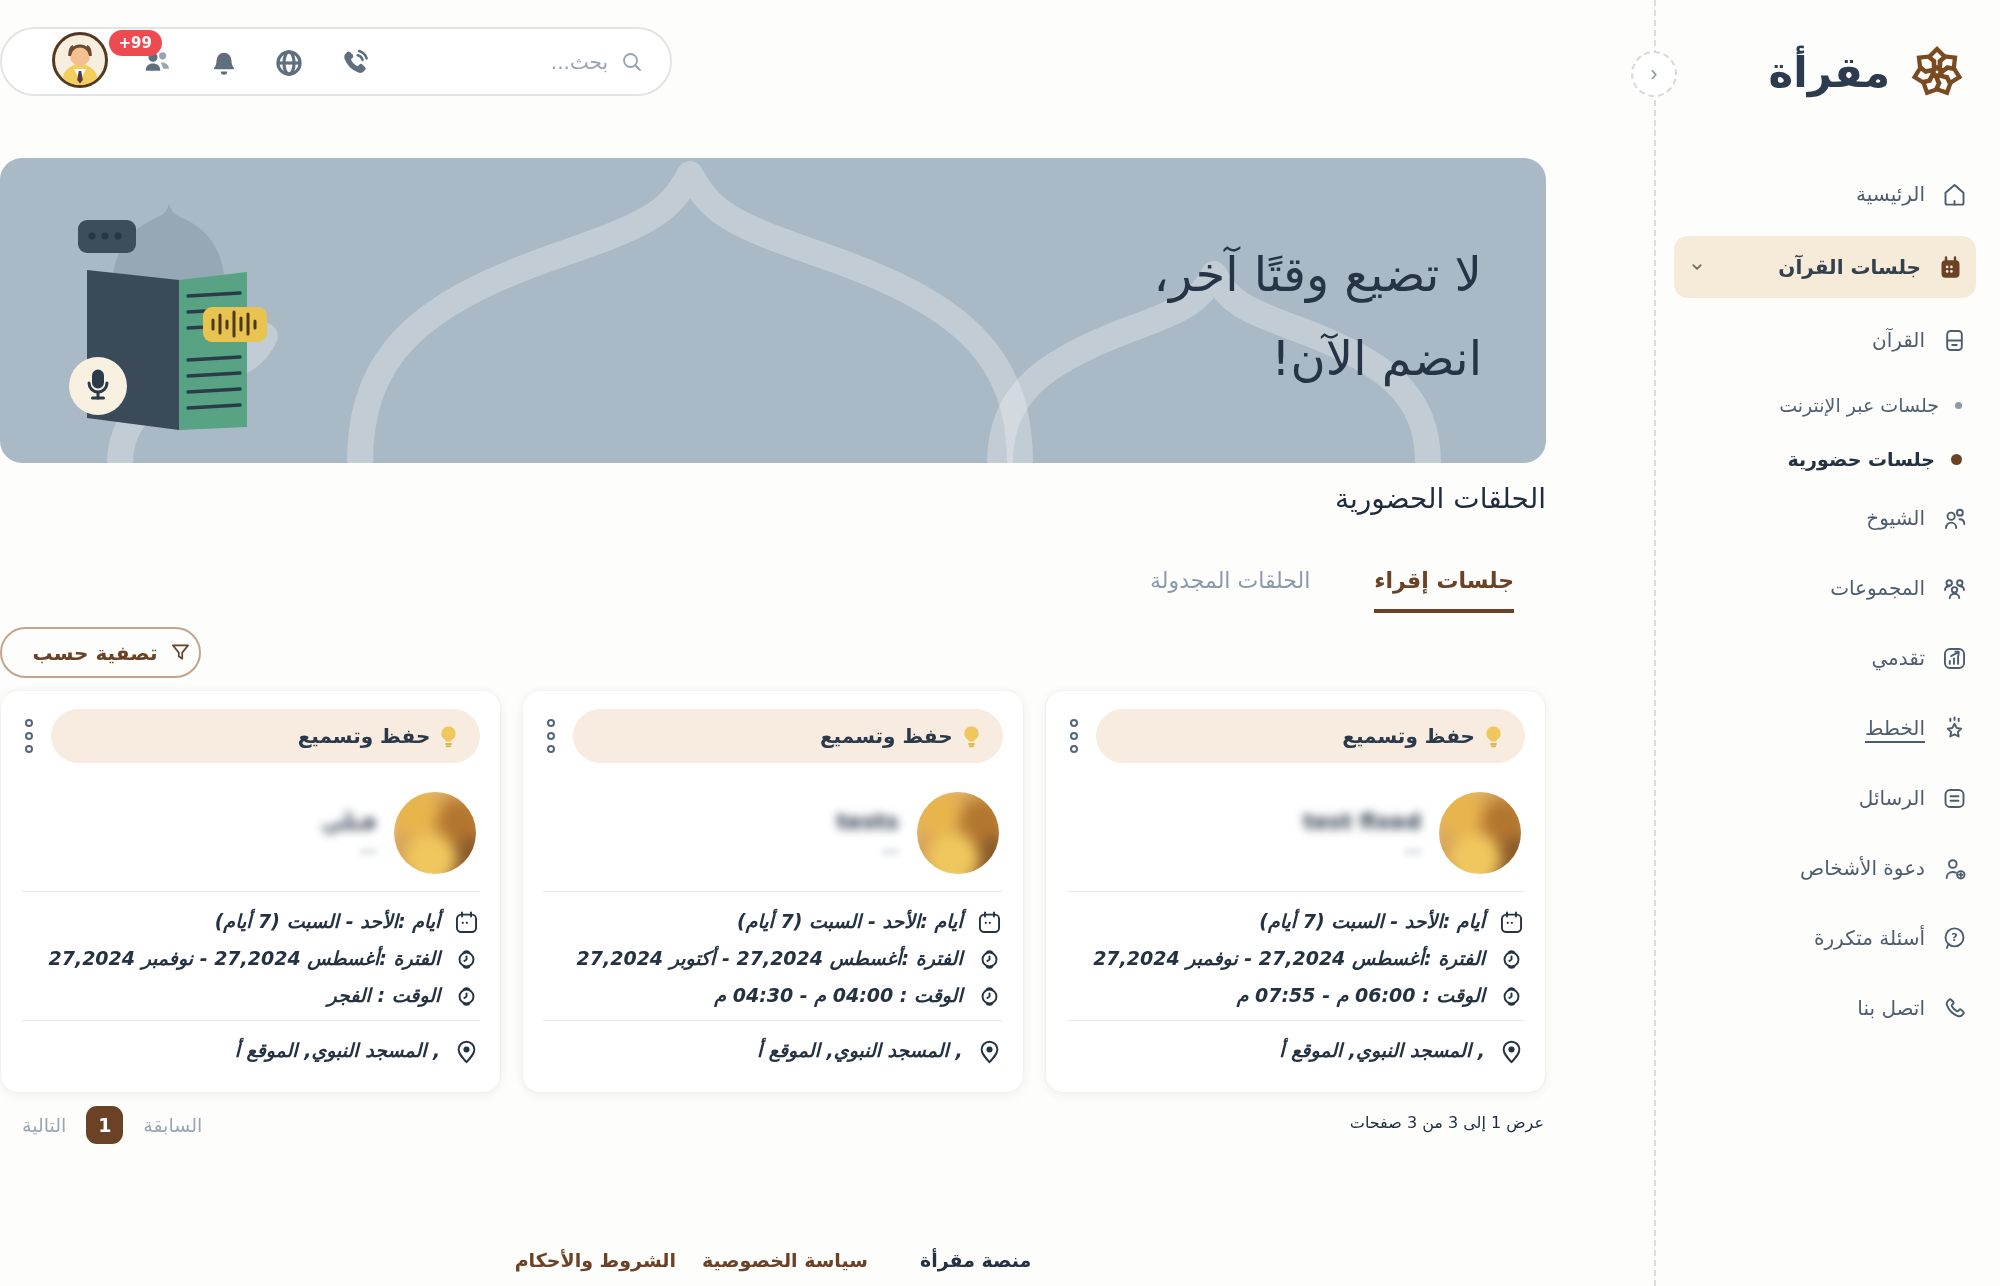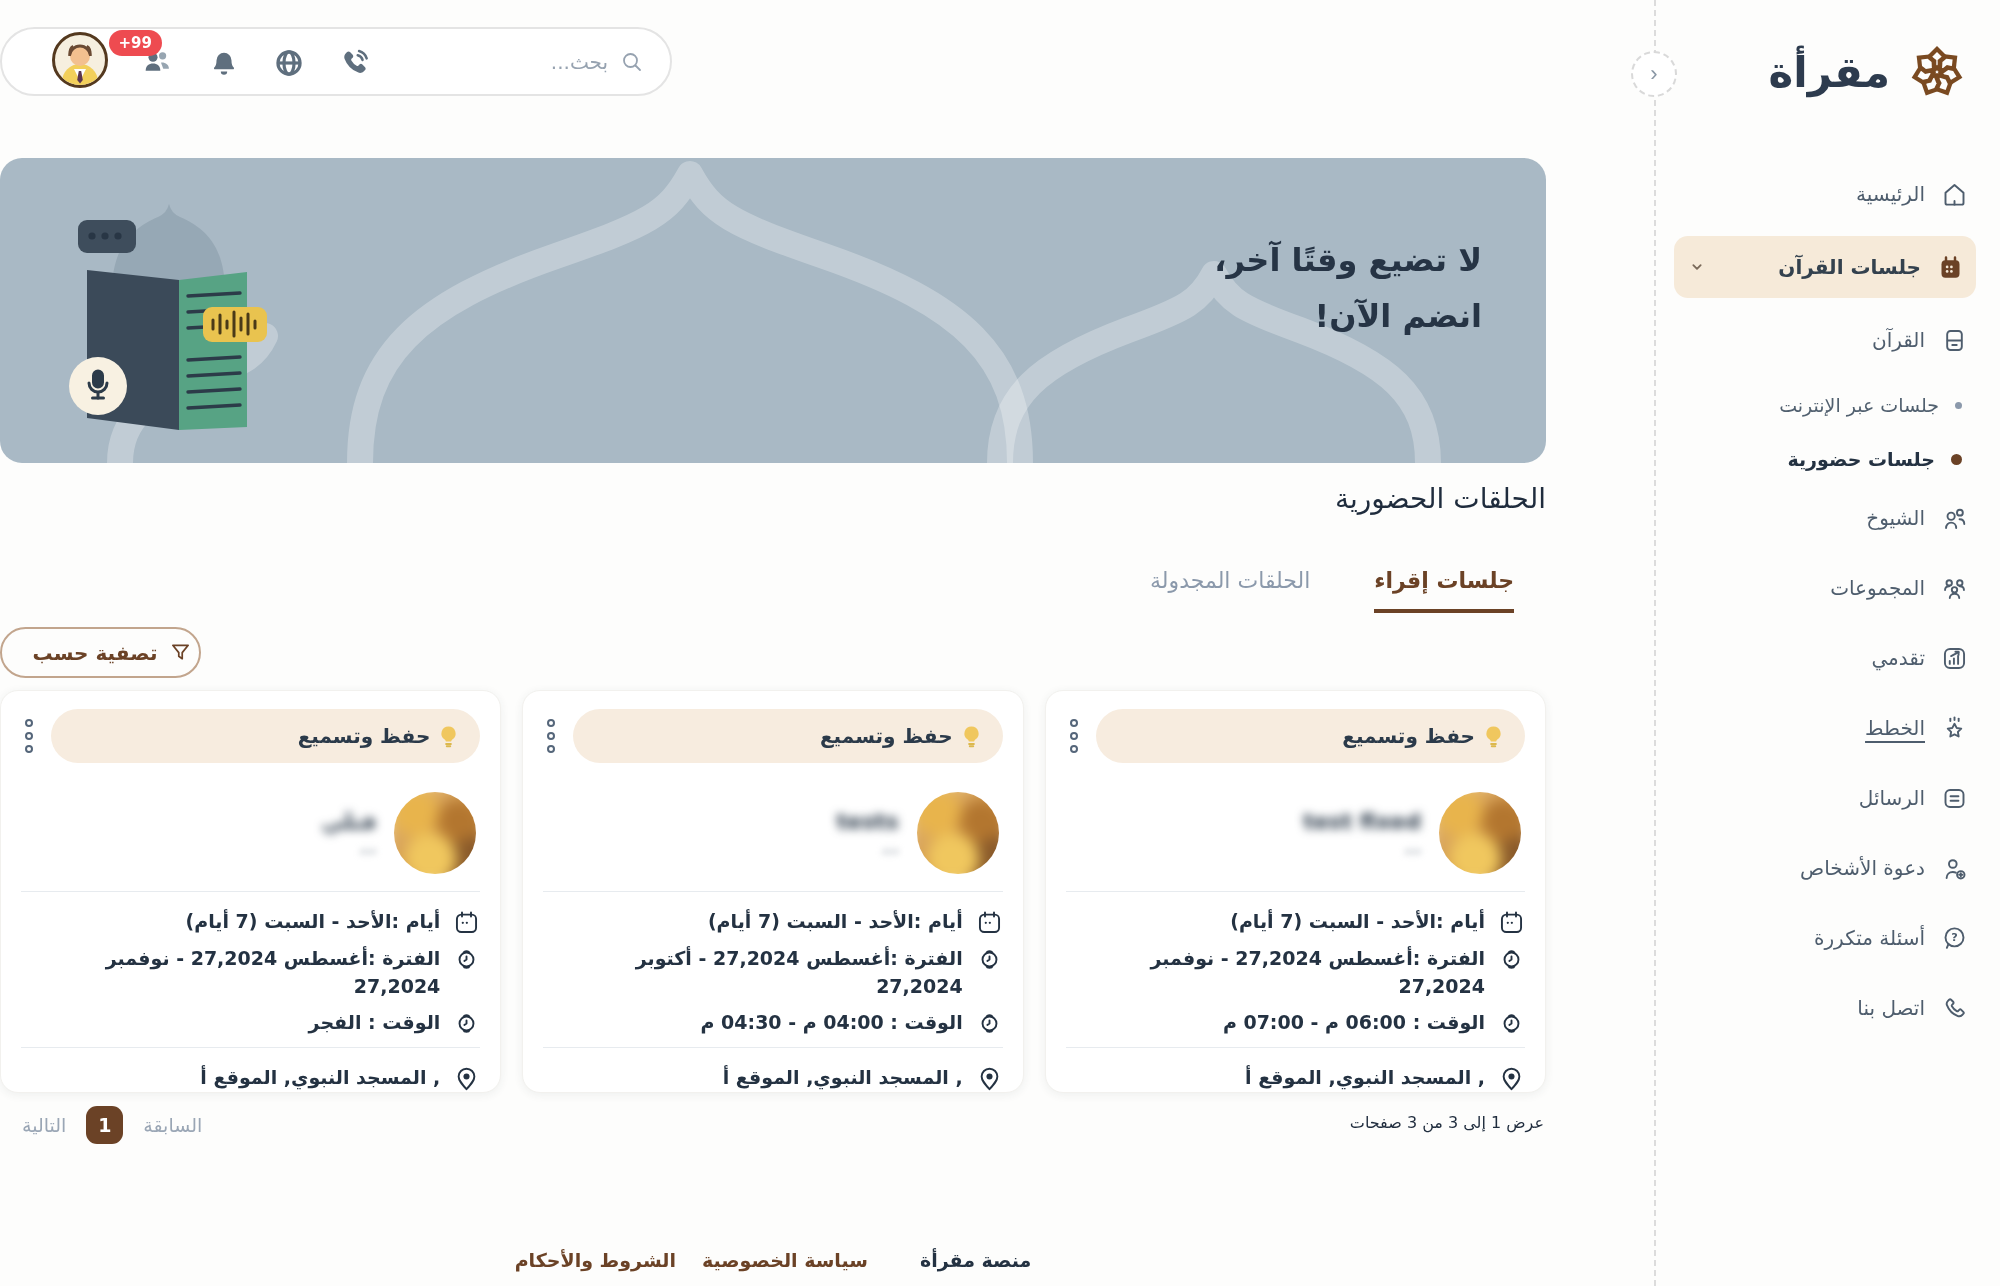"لا تضيع وقتًا آخر،" .banner-text .l1, .banner-text .l2 { font-size: 32px -> 48px; font-weight: 700 -> 400 }
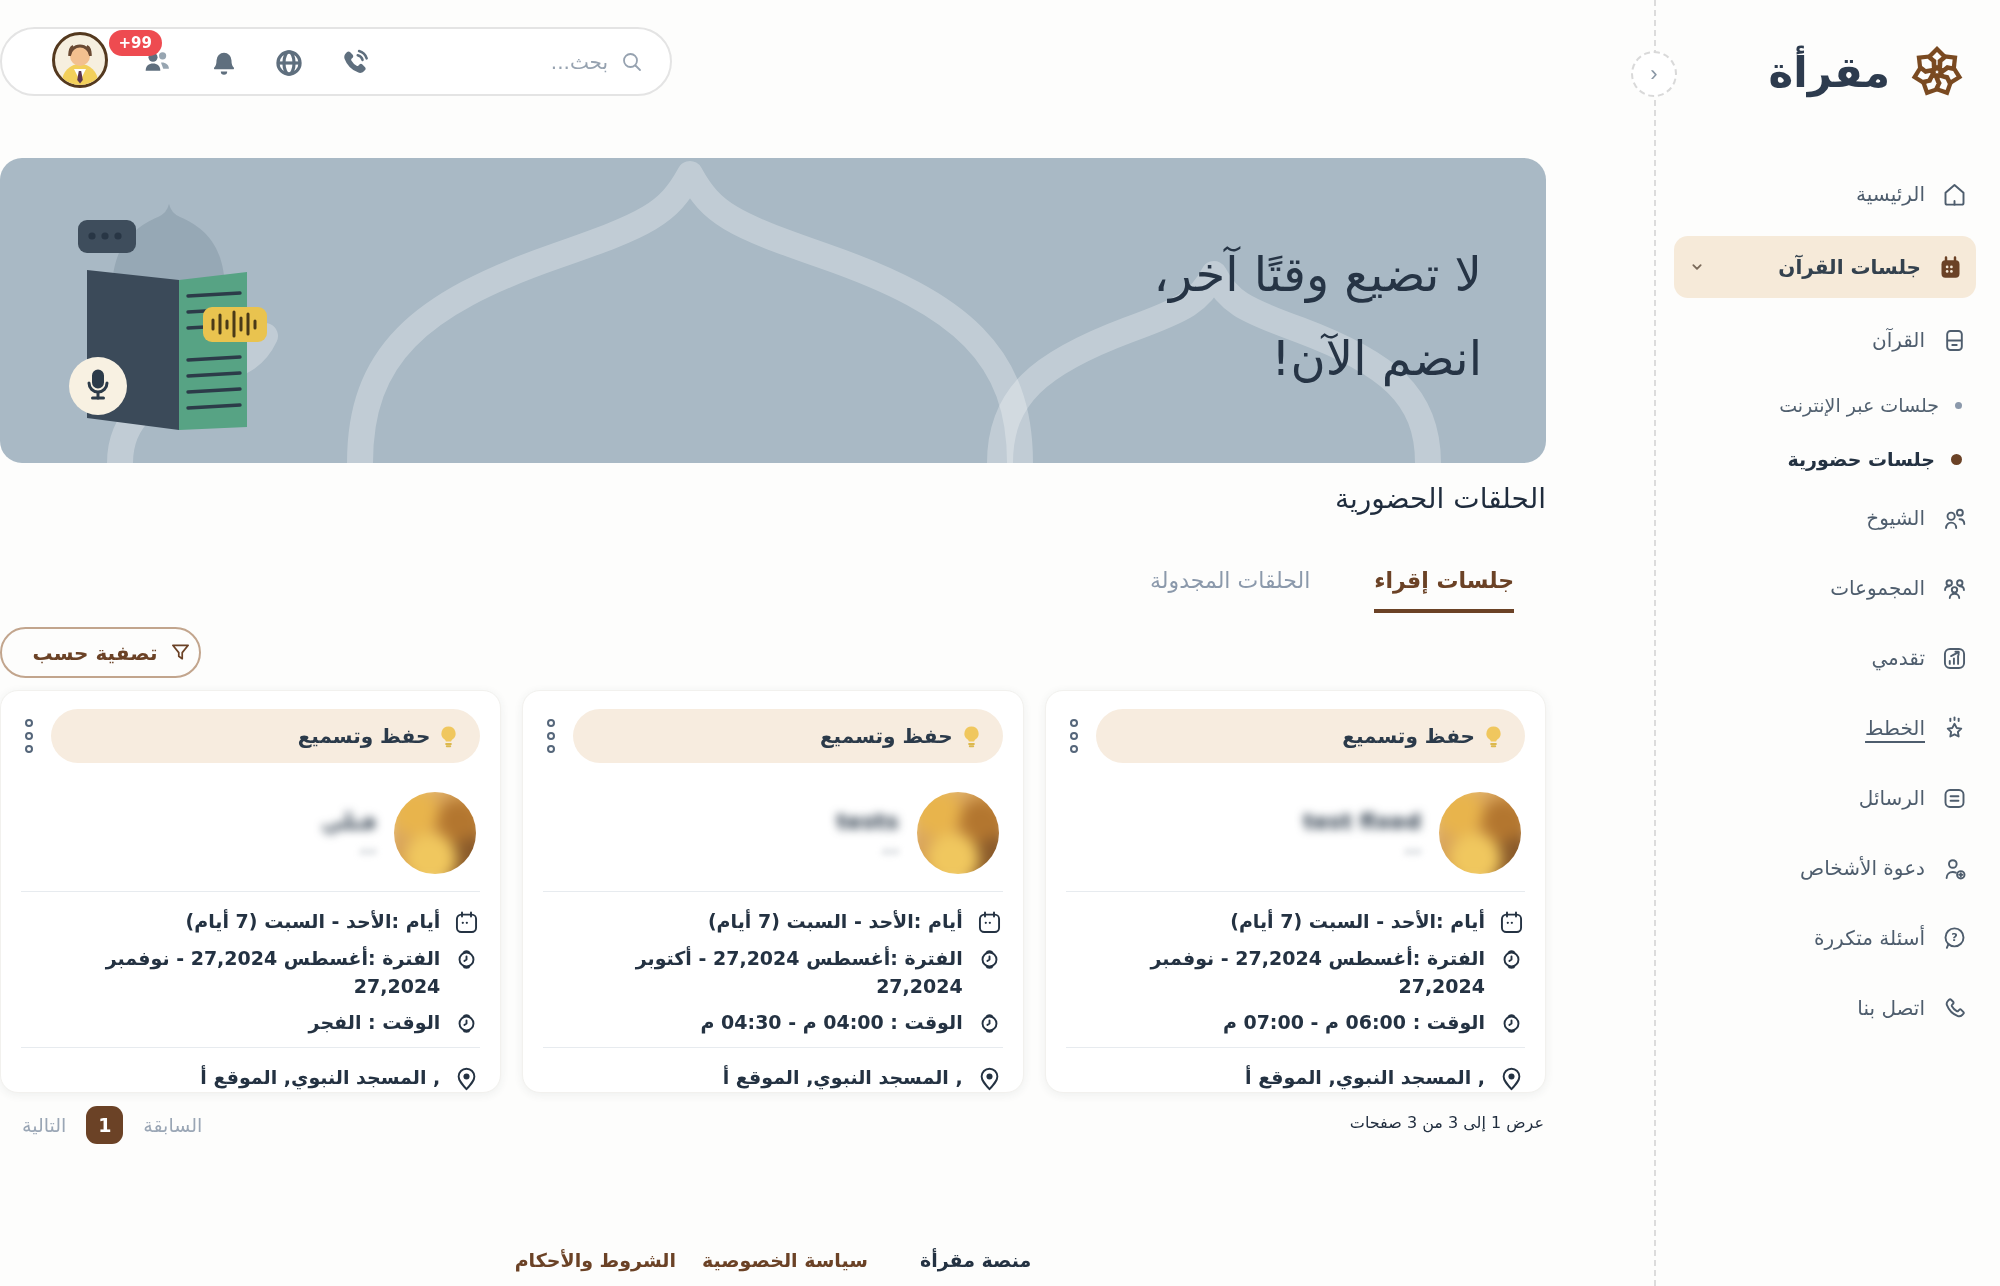"أيام :الأحد - السبت (7" .drow .dtxt { font-style: none -> italic }
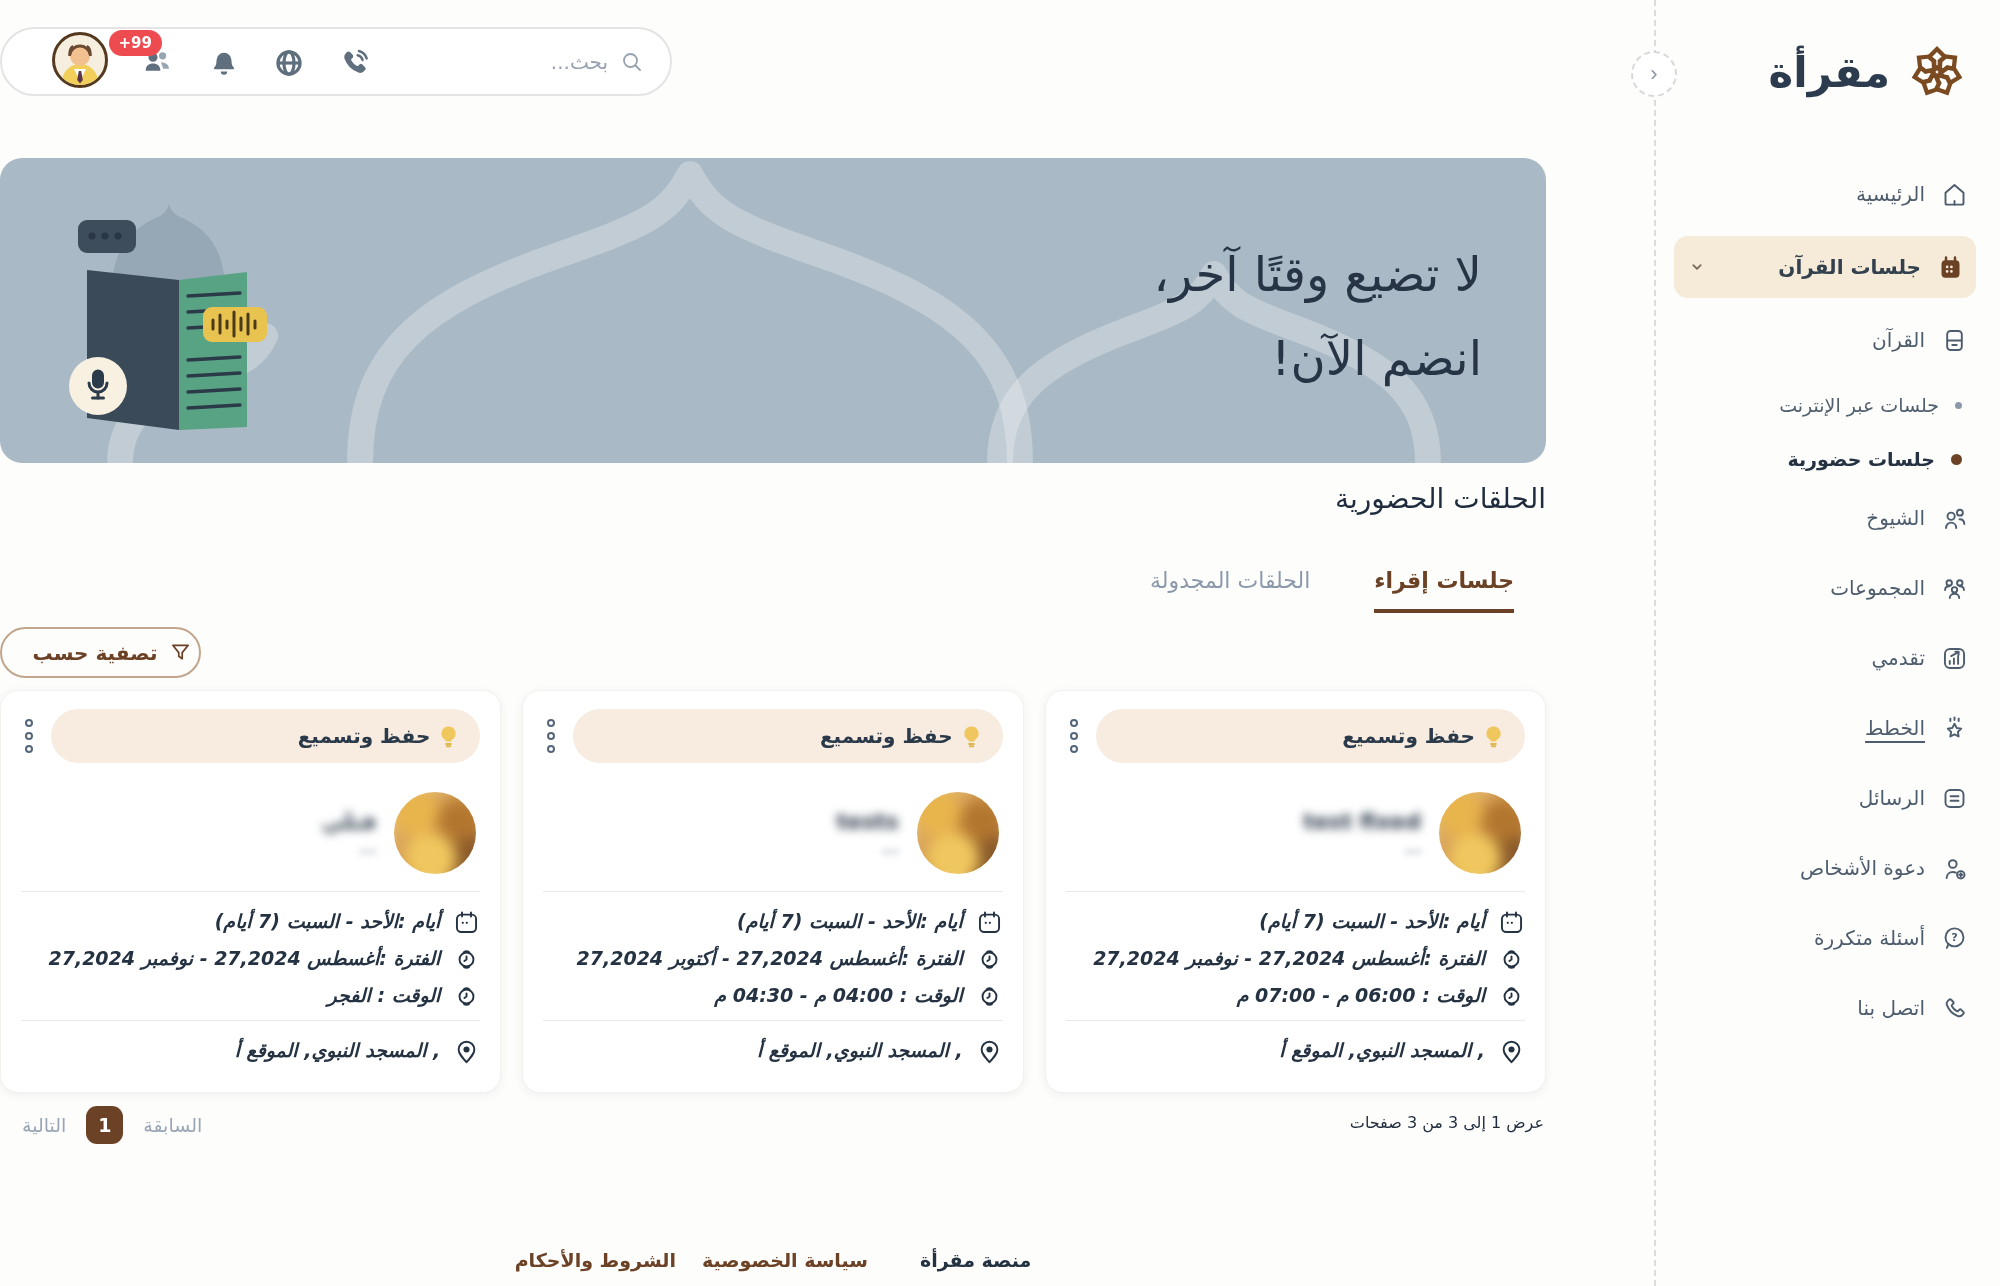"الوقت : 06:00 م -" span.dtxt { text: 07:00 -> 07:55 }
